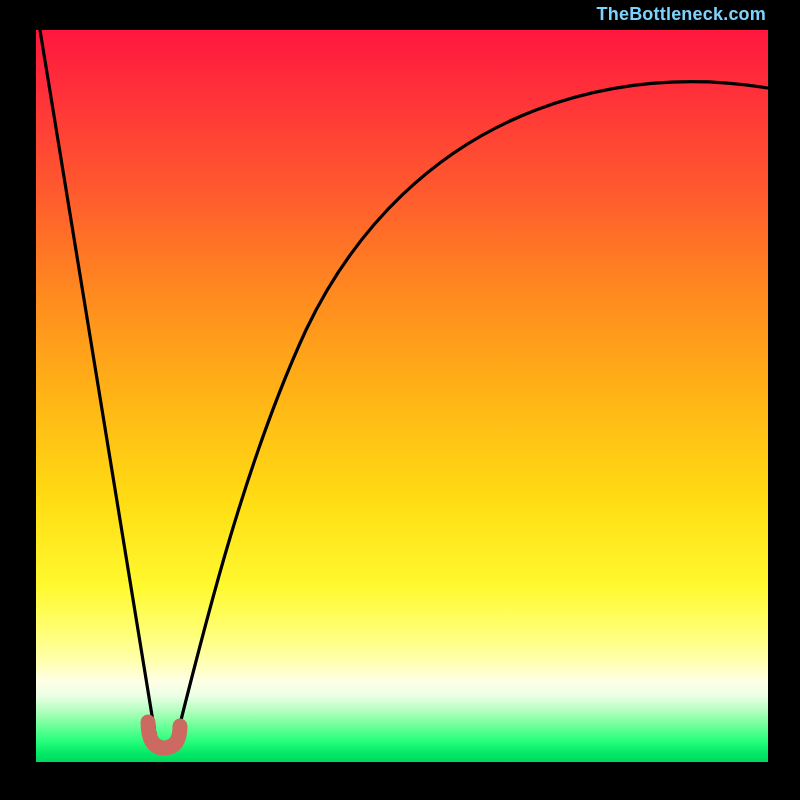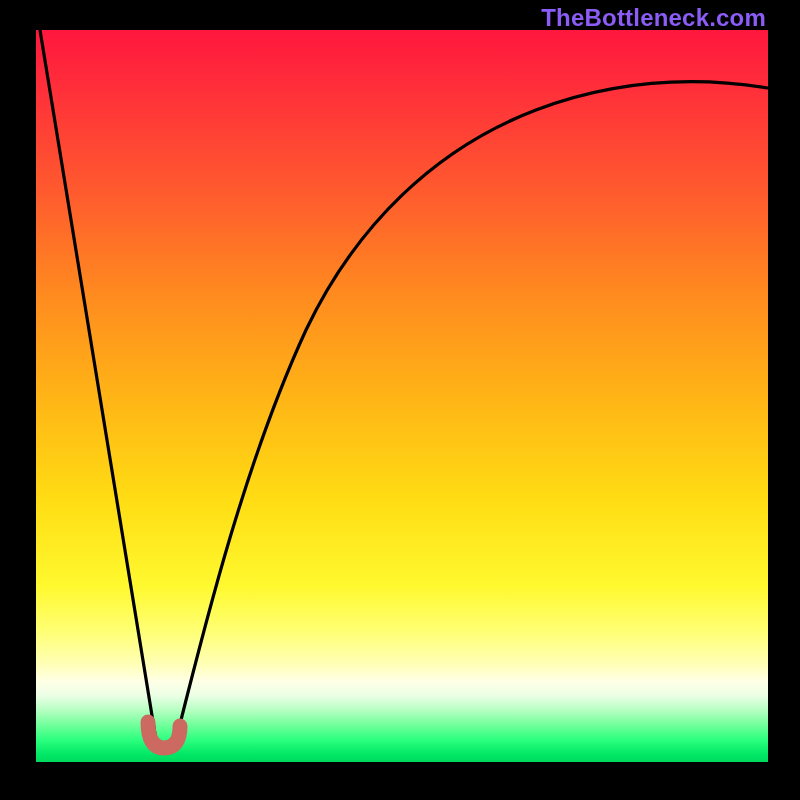"TheBottleneck.com" .watermark { color: #8b5cf6 -> #7dd3fc; font-size: 24px -> 18px }
